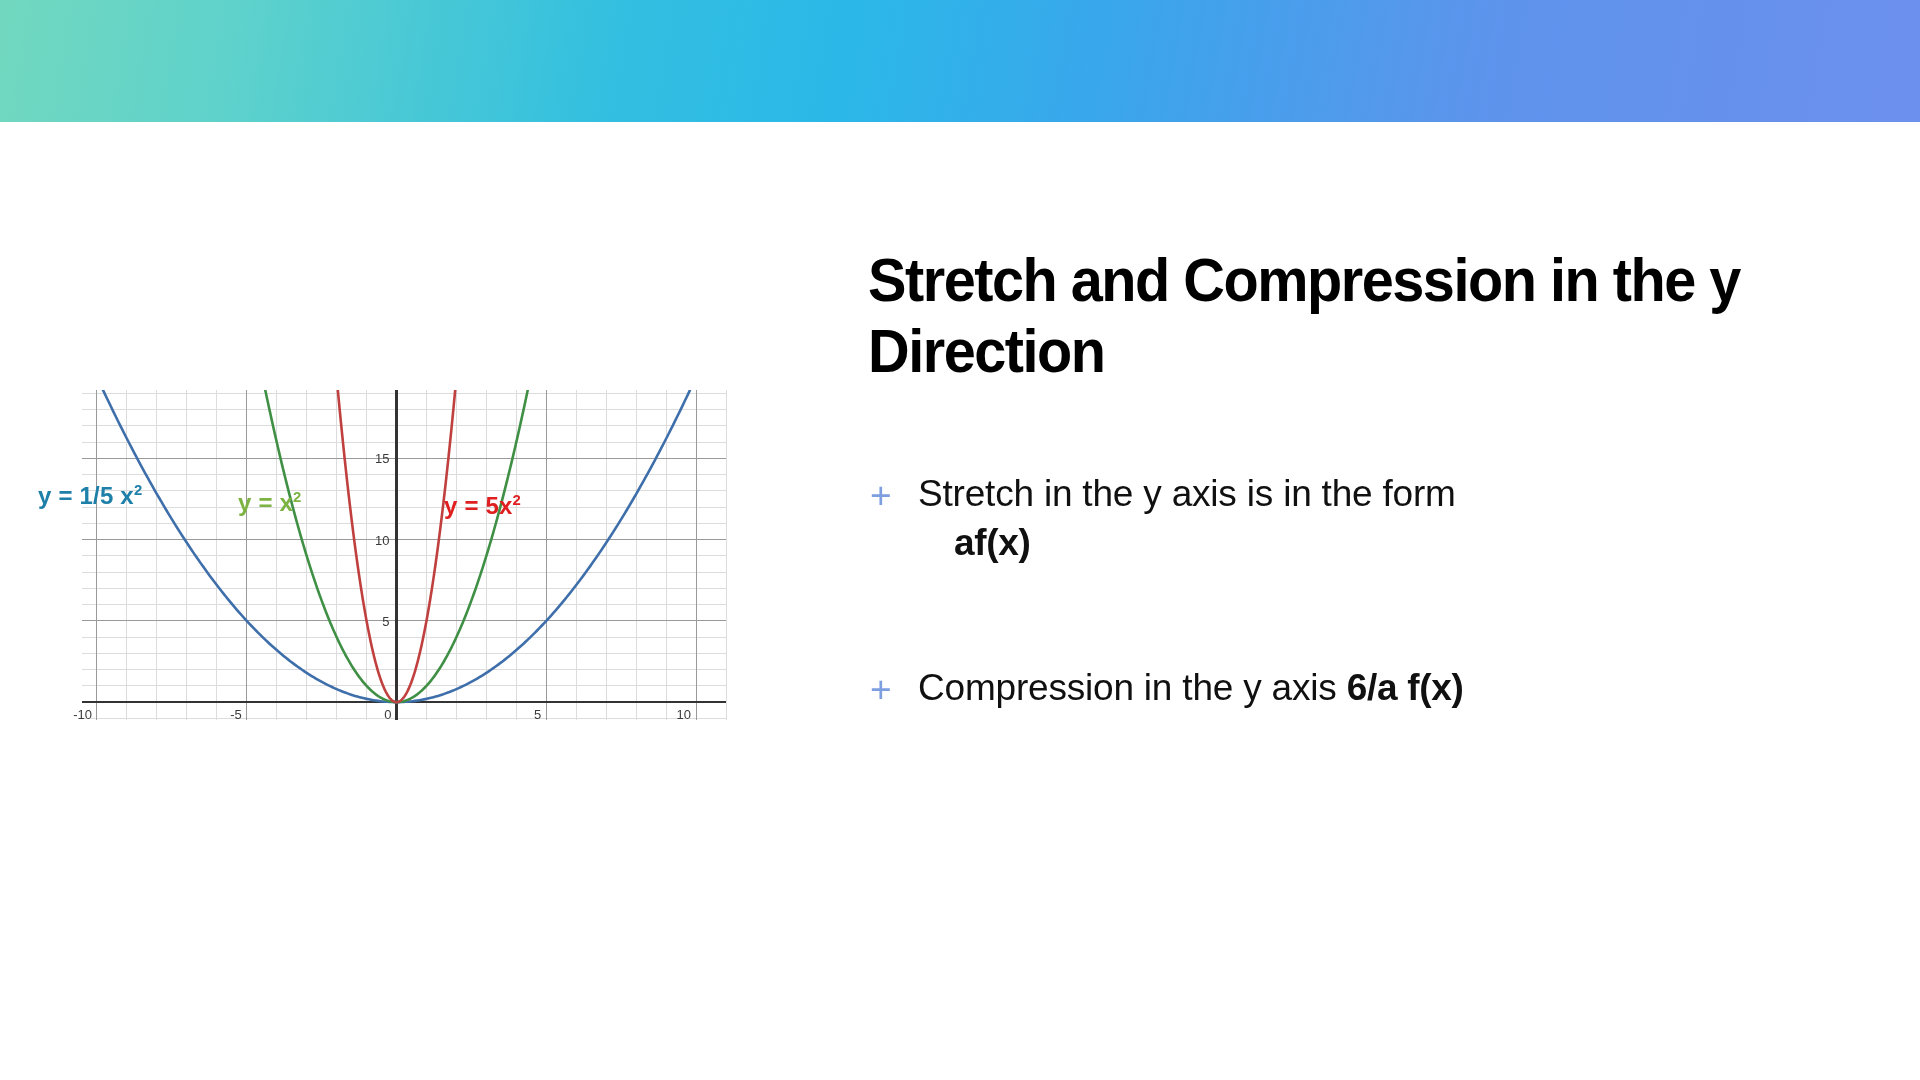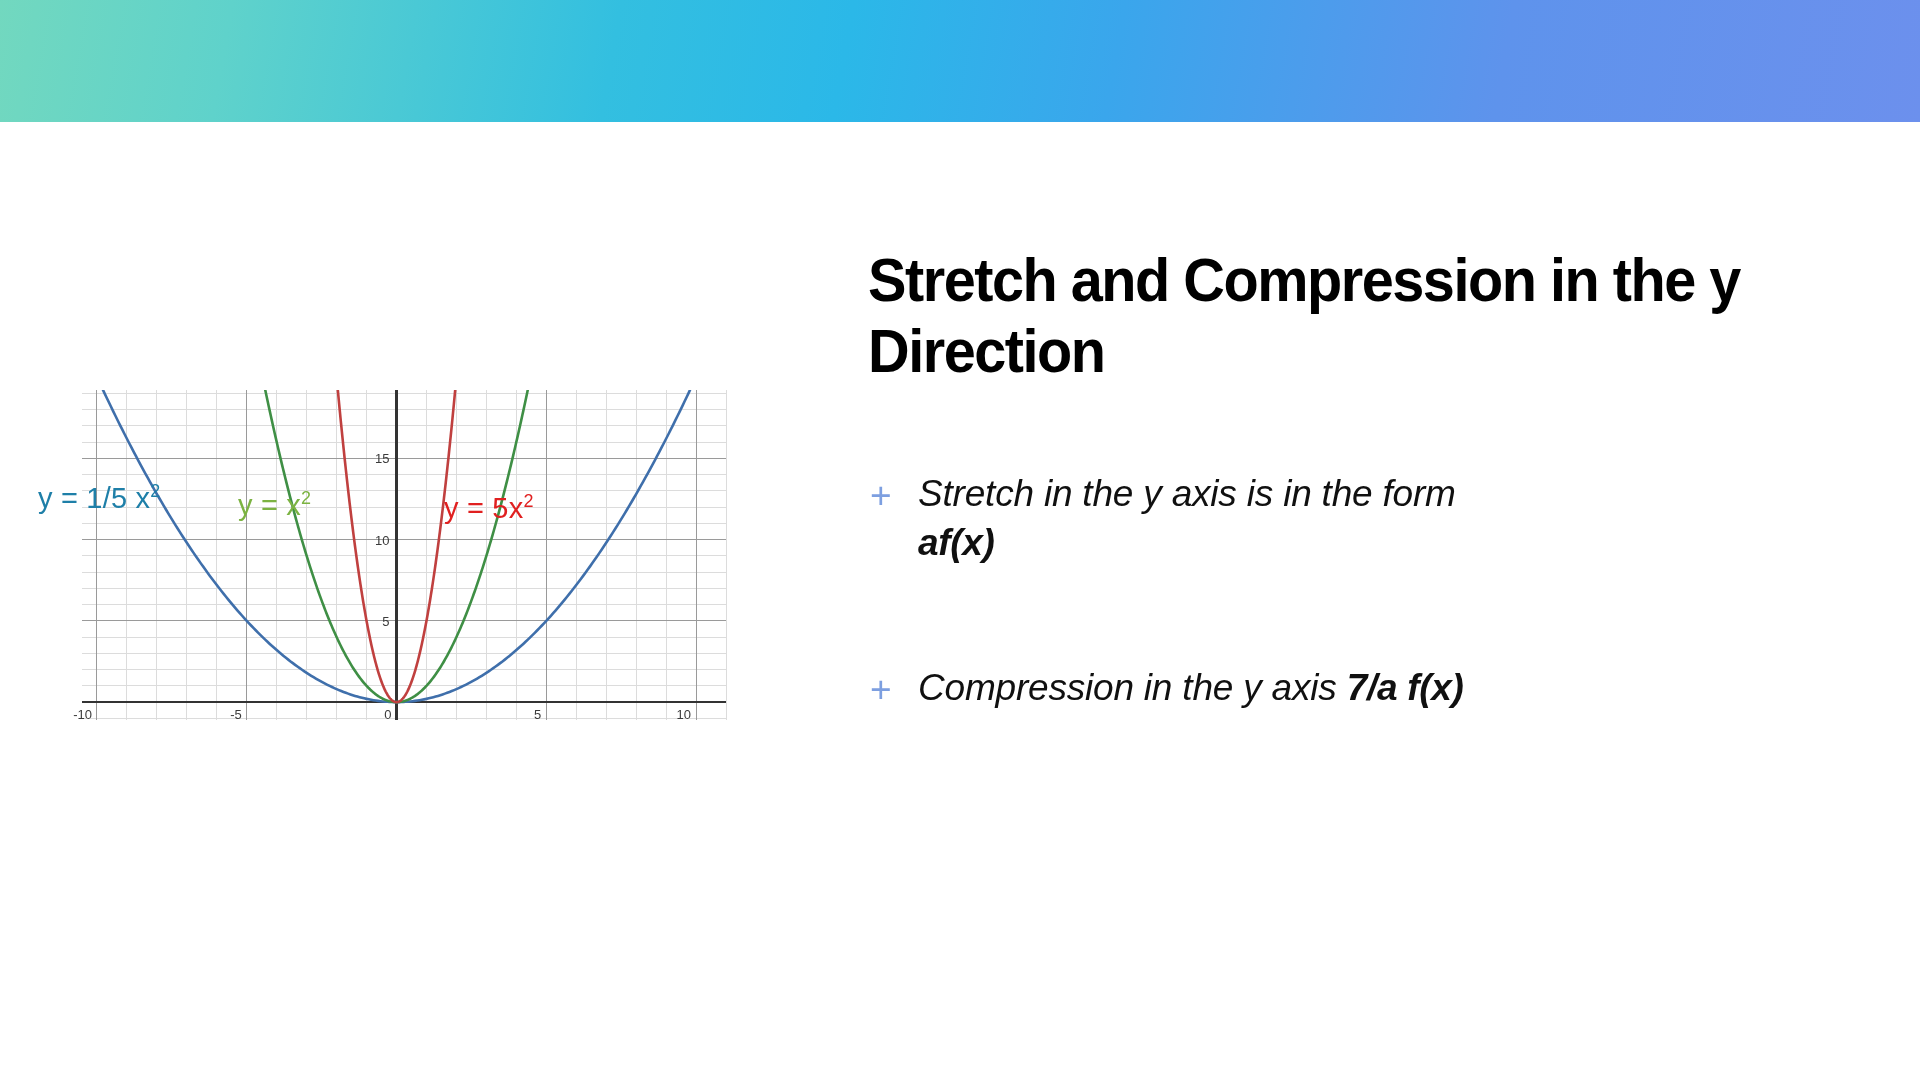"y = 1/5 x2" .curve-label { font-size: 29px -> 24px; font-weight: 400 -> 700 }
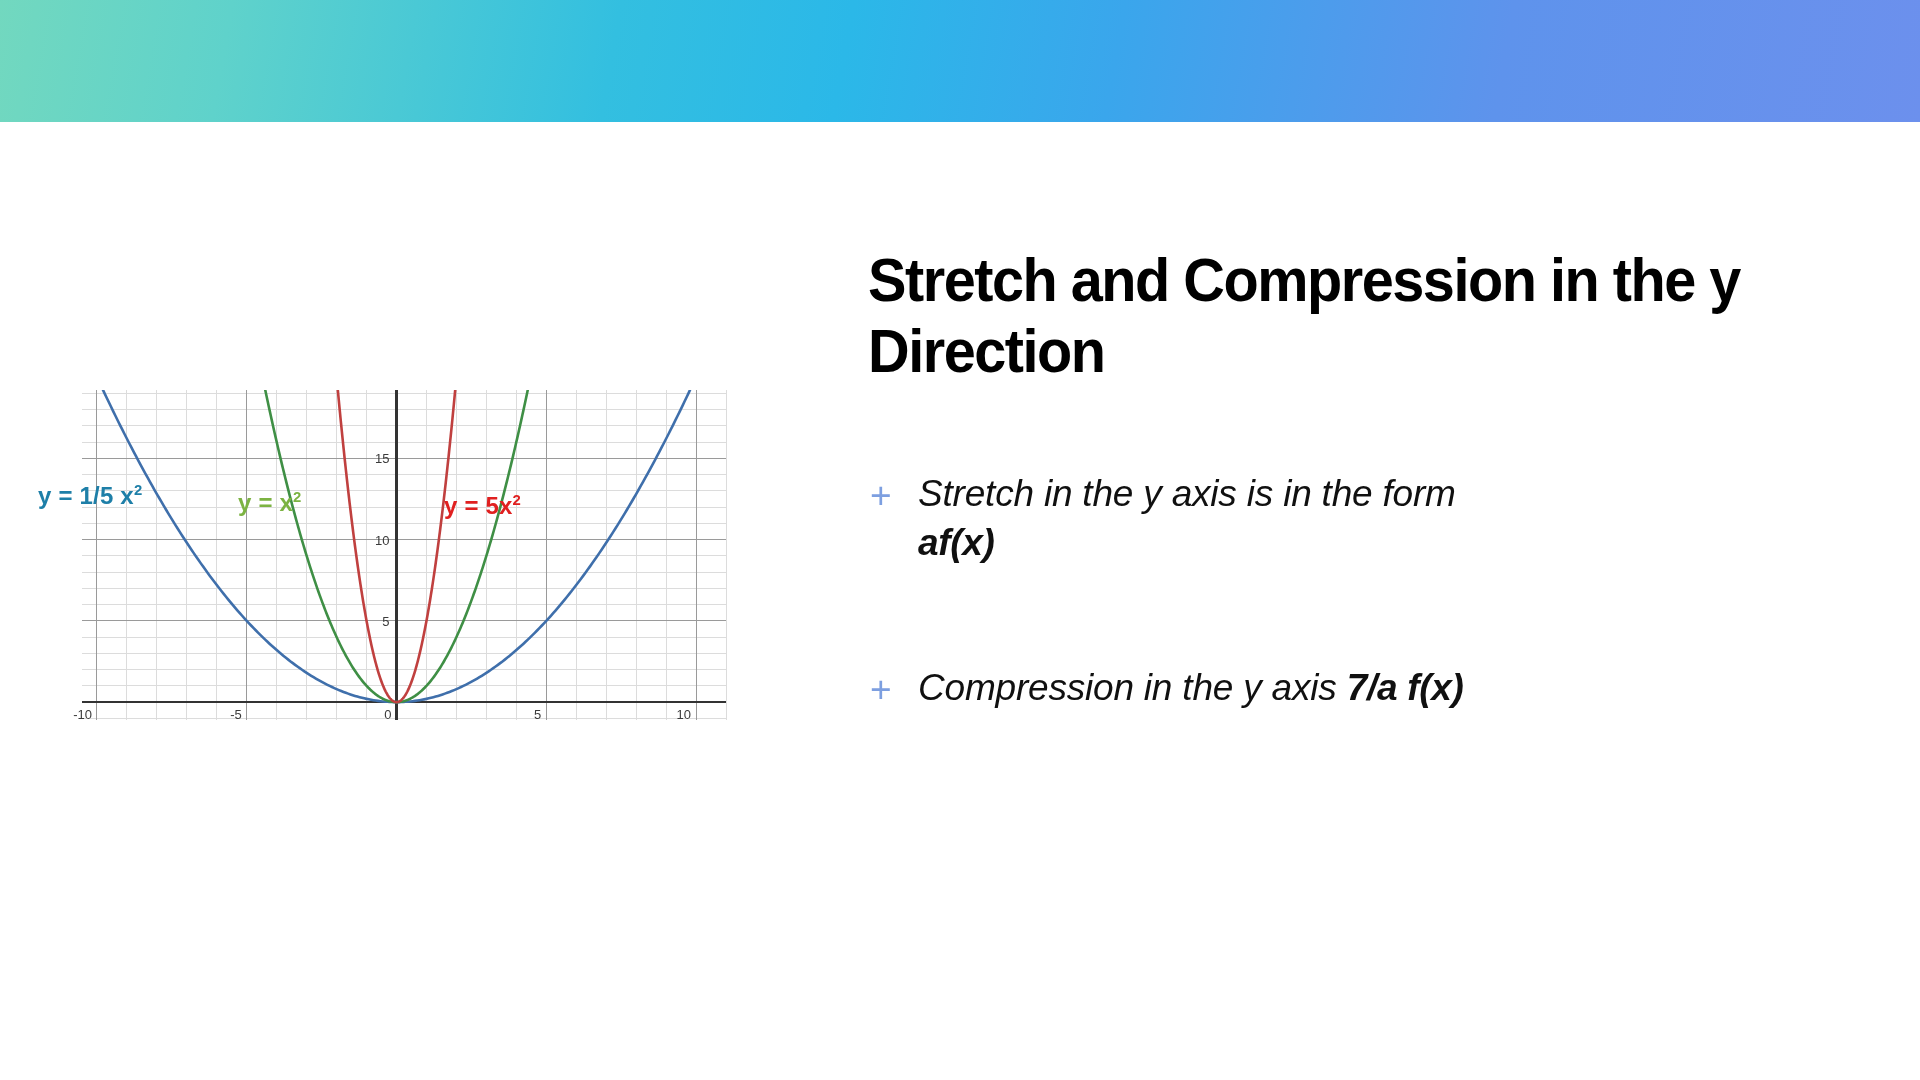"Stretch in the y axis" .bullet-text { font-style: italic -> none }
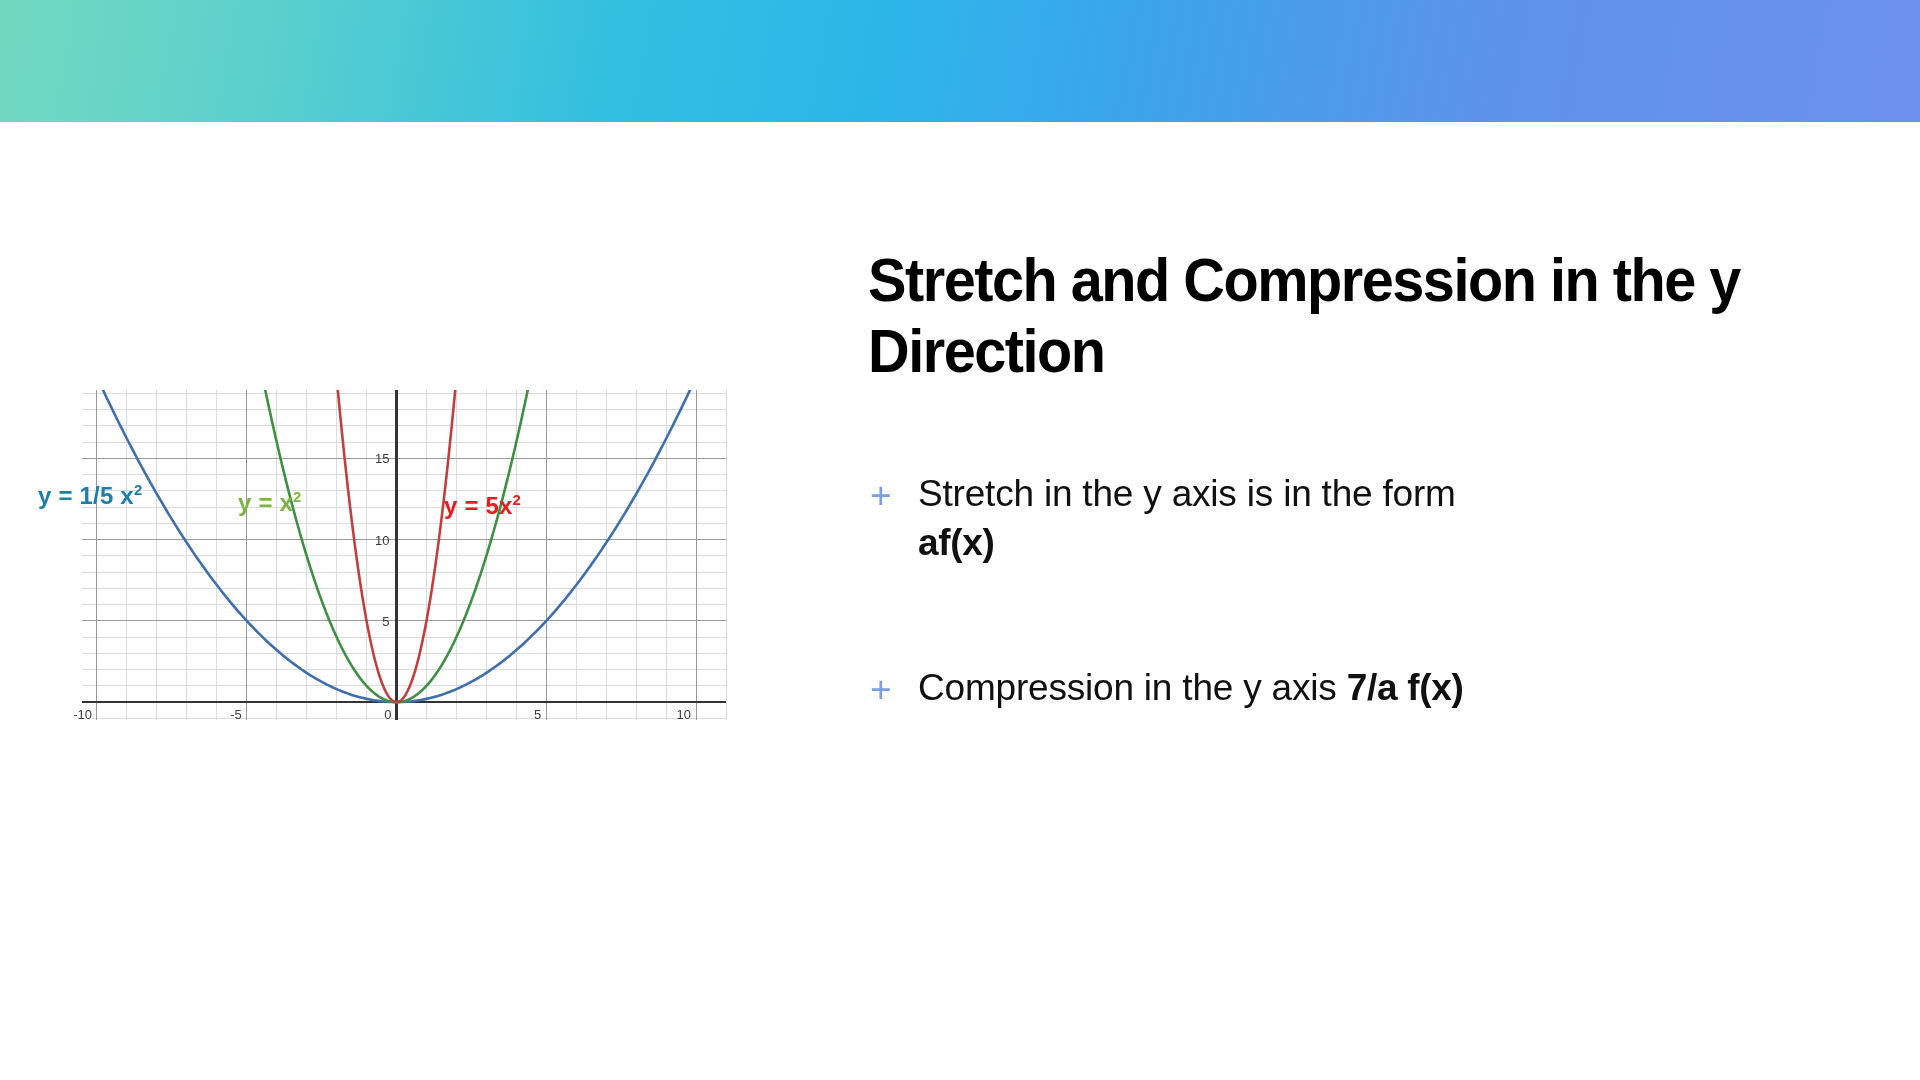"af(x)" .bullet-text .line2 { margin-left: none -> 36px }
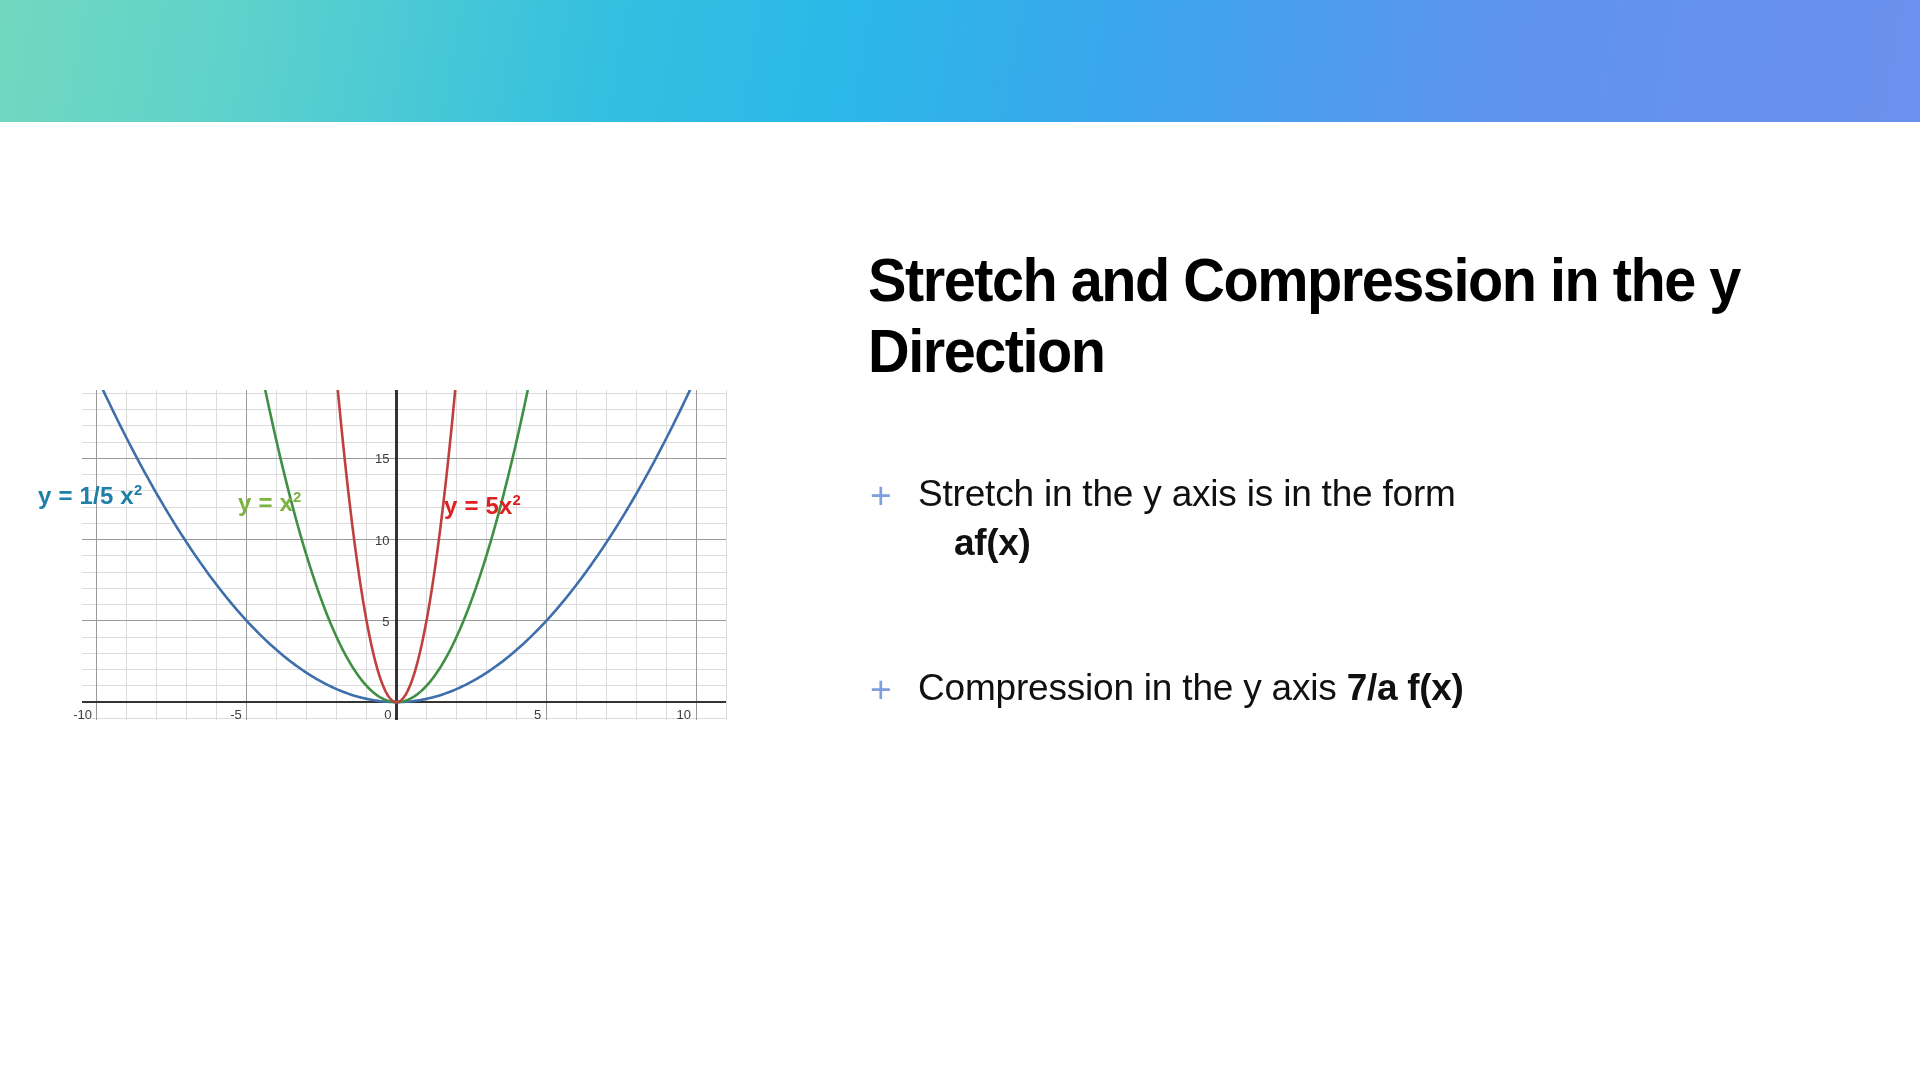"7/a f(x)" span.em { text: 7/a -> 6/a }
